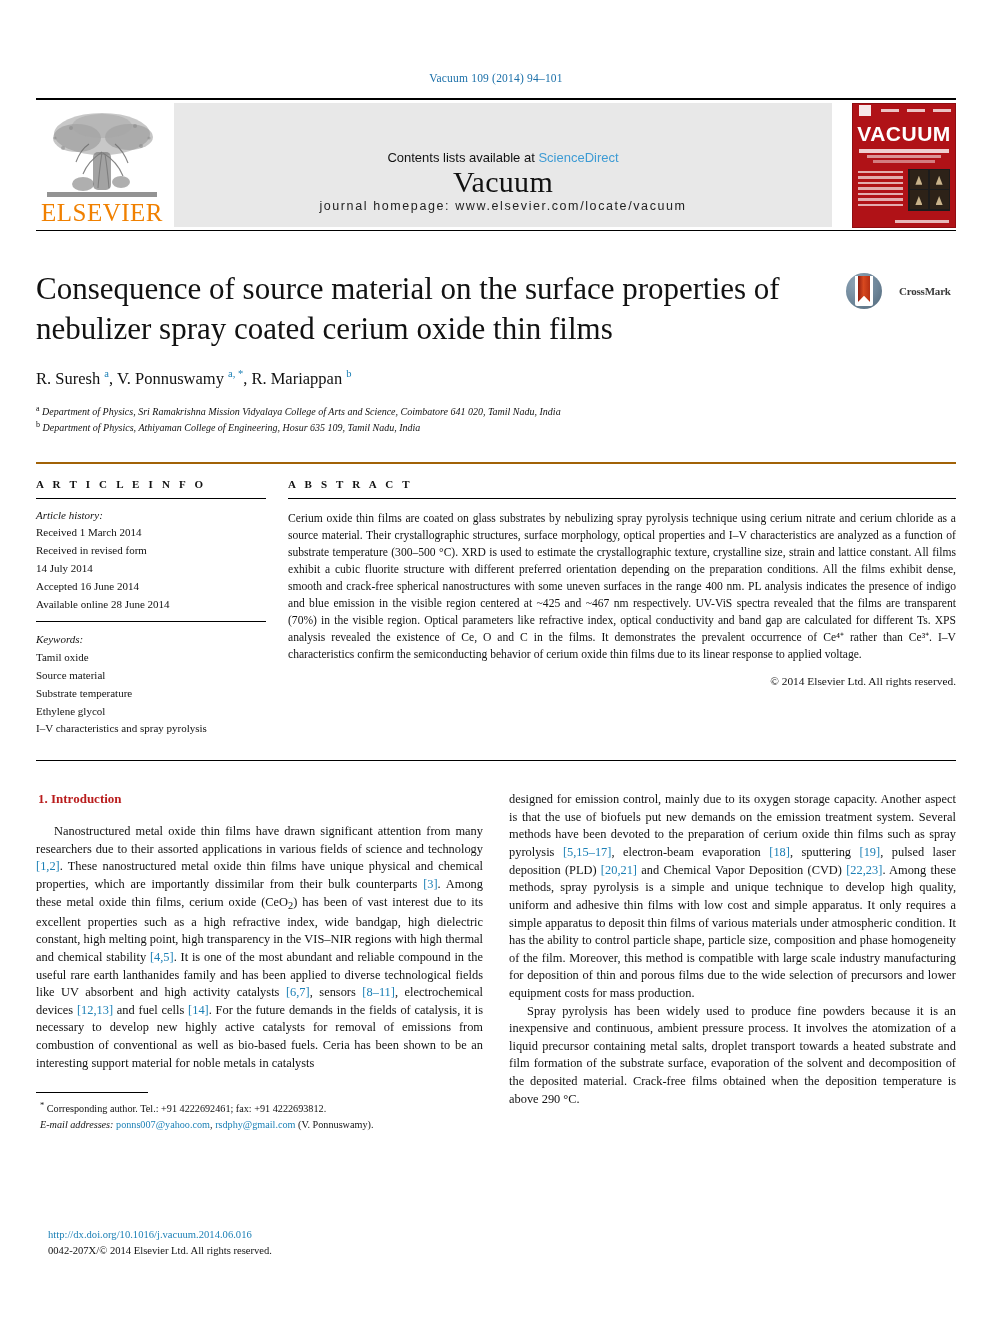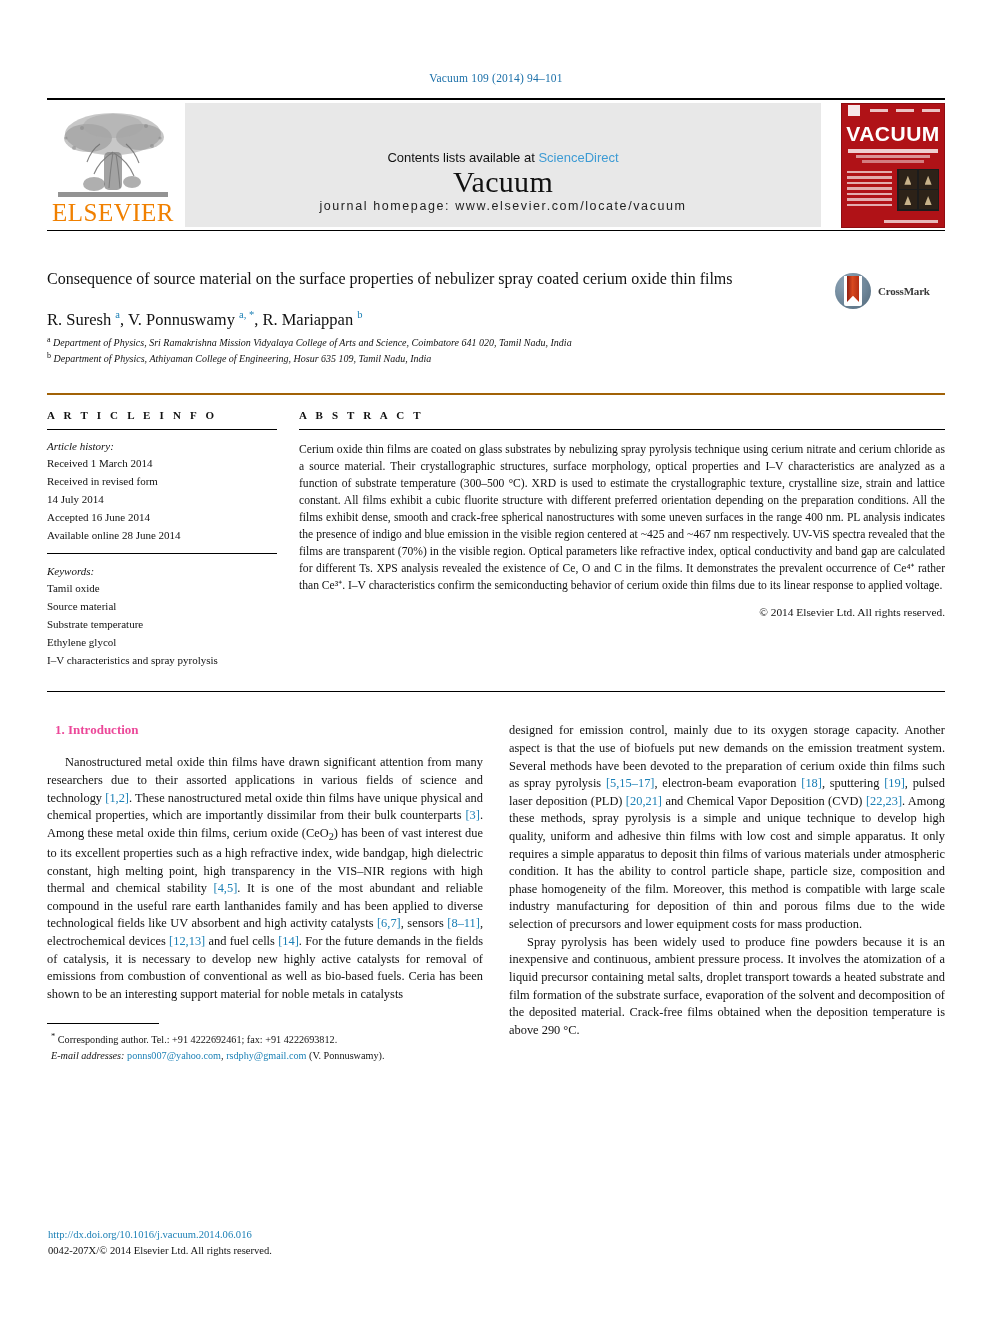"Vacuum 109 (2014) 94–101" .page { padding: 0 47px -> 0 36px }
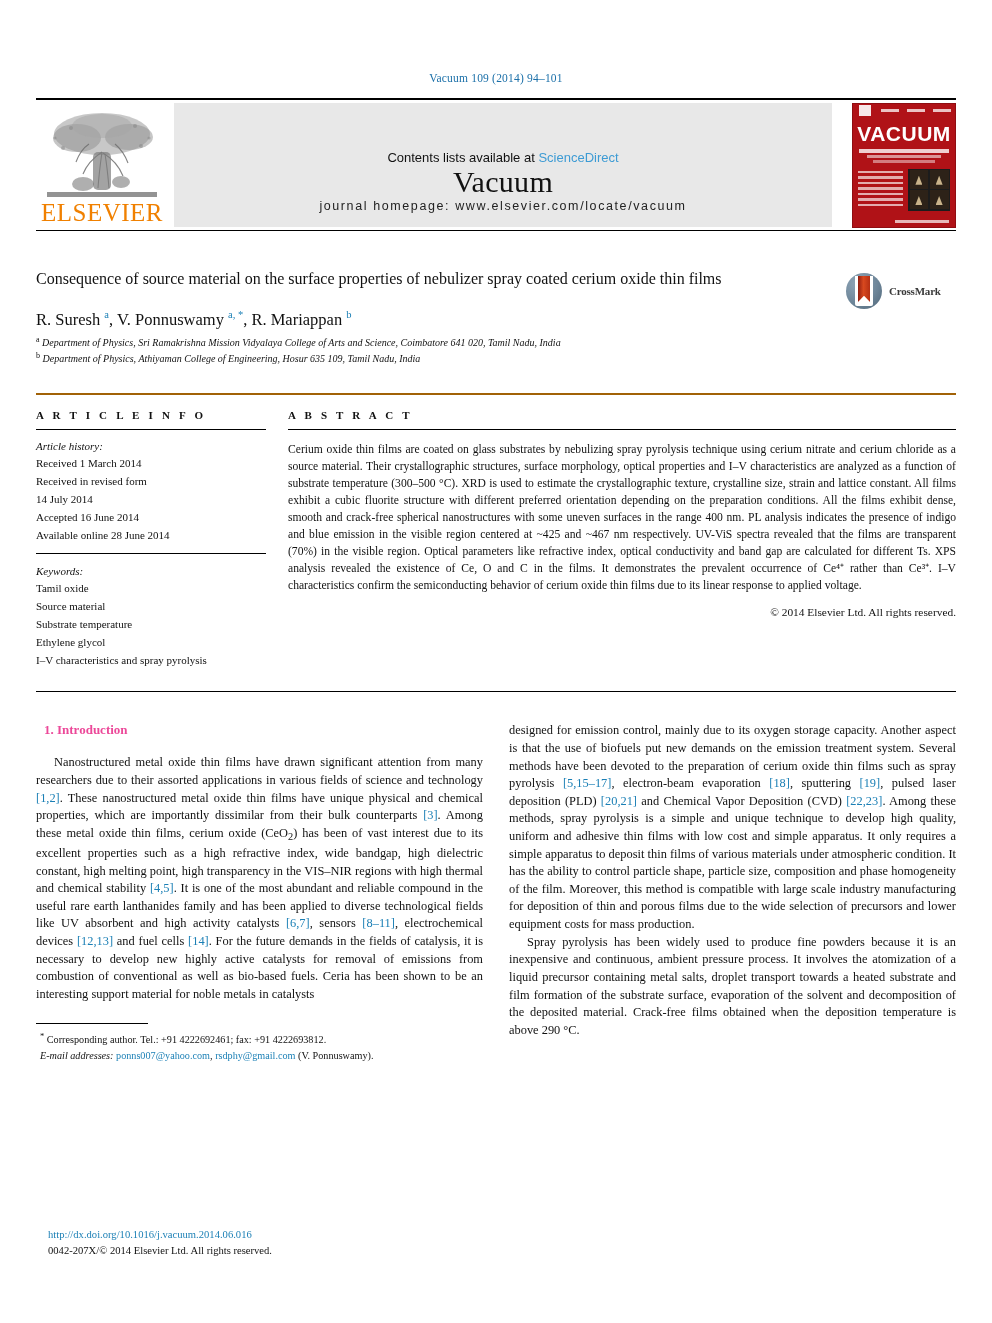"Consequence of source material on" h1.title { font-size: 16px -> 31px }
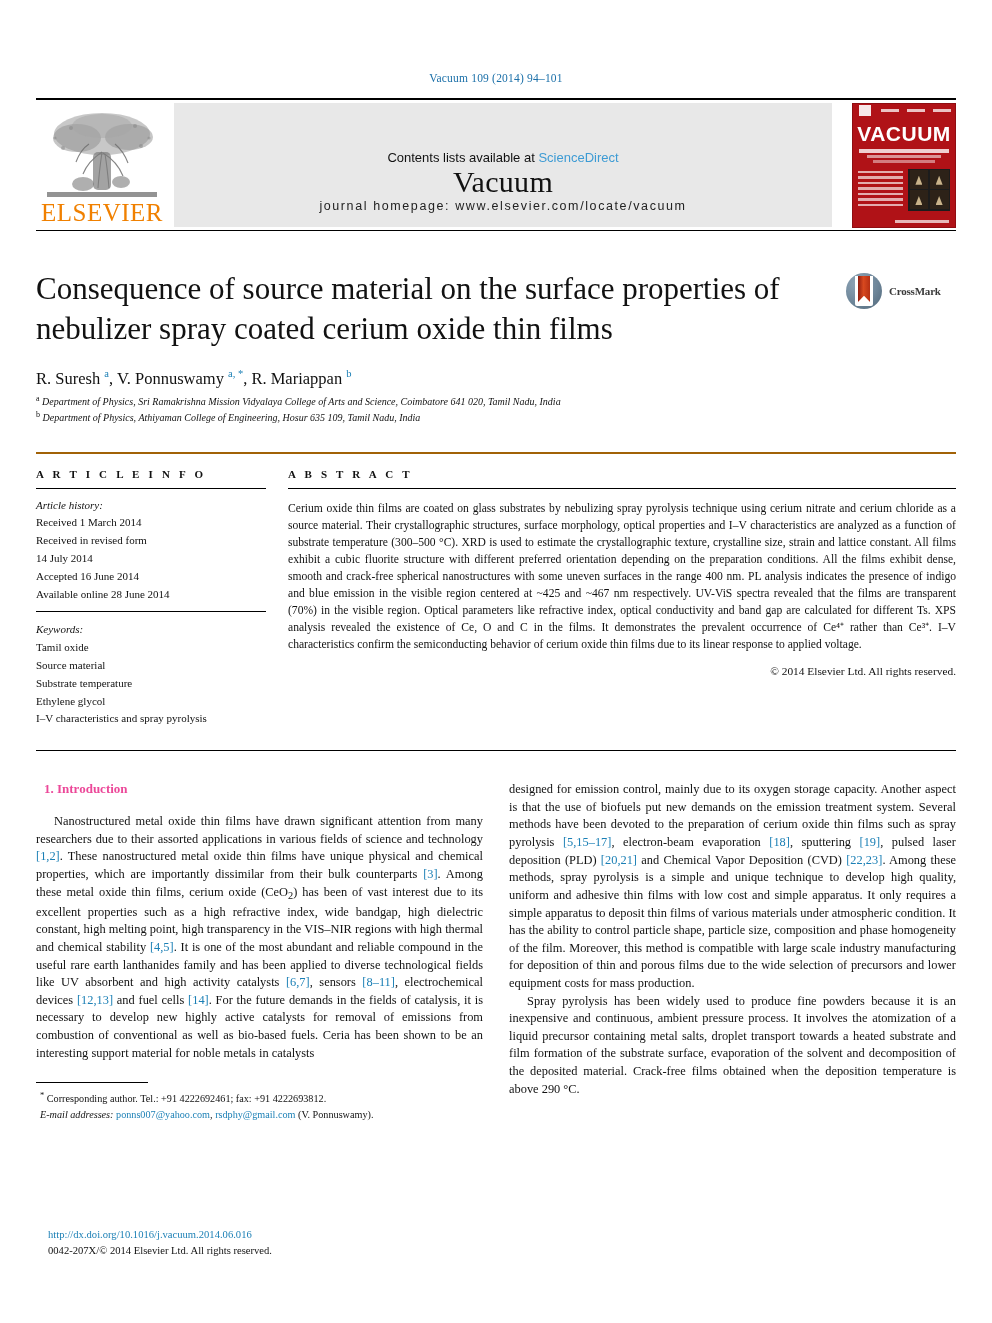"CrossMark" .crossmark { gap: 7px -> 17px }
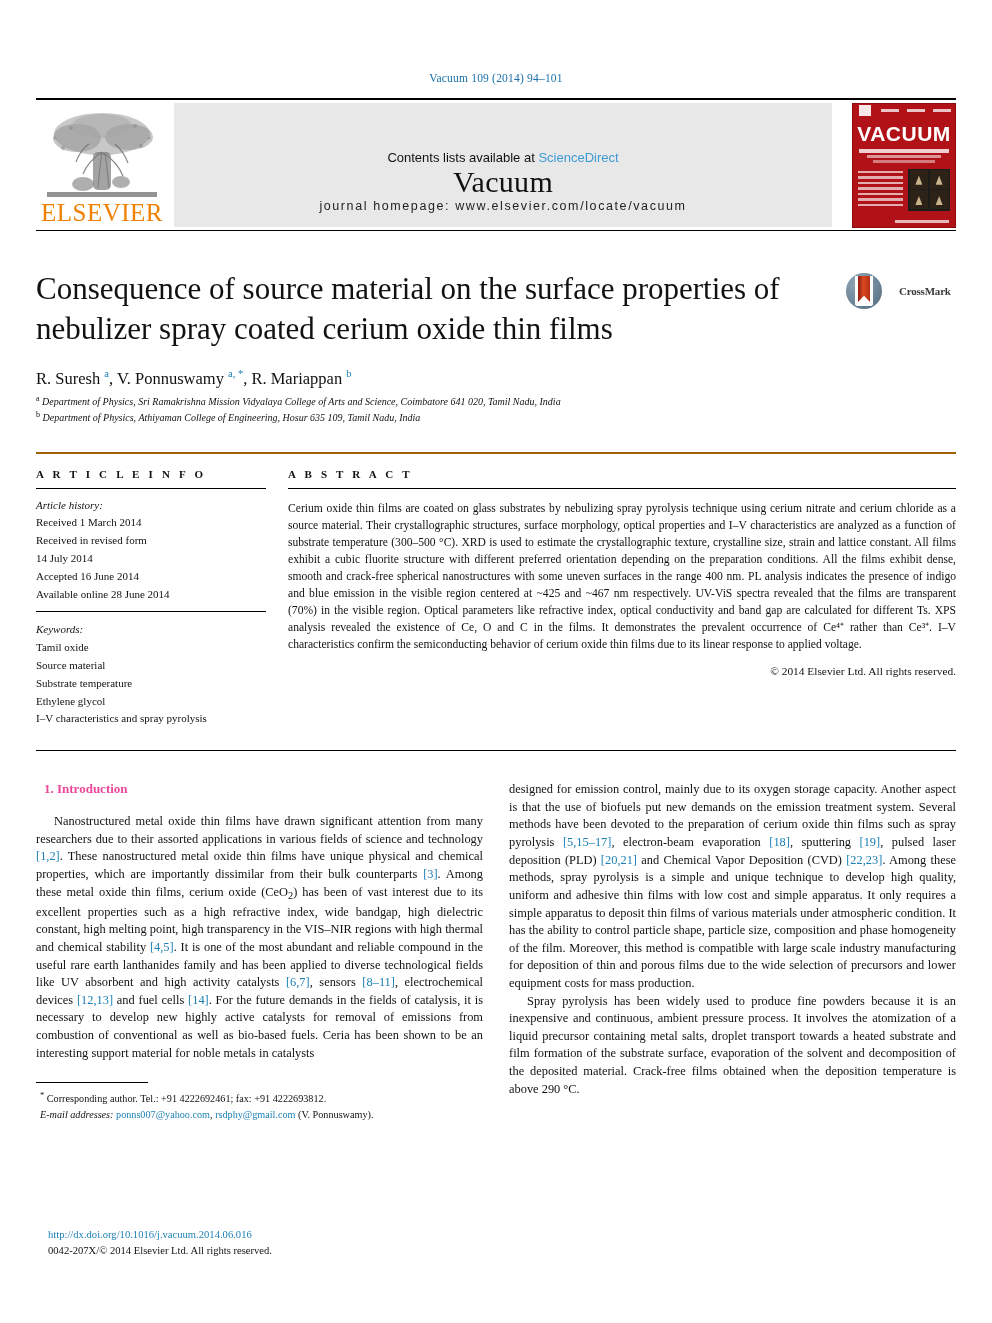"a Department of Physics, Sri" .affils { margin-top: 4px -> 14px }
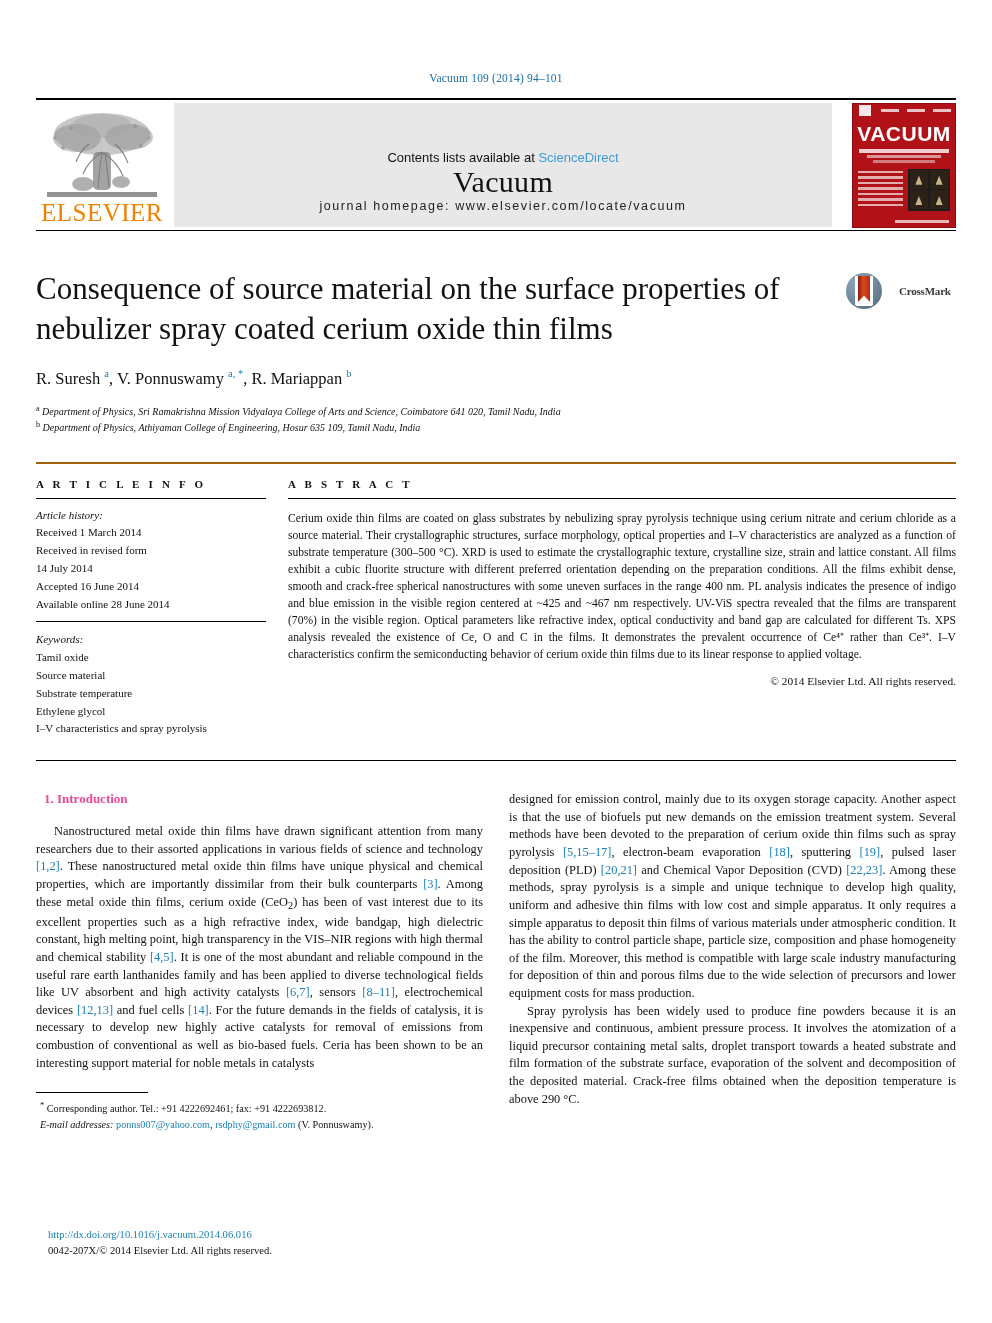"1. Introduction" h2.secnum { color: #ec4899 -> #b91c1c; margin: 0 0 16px 8px -> 0 0 16px 2px }
